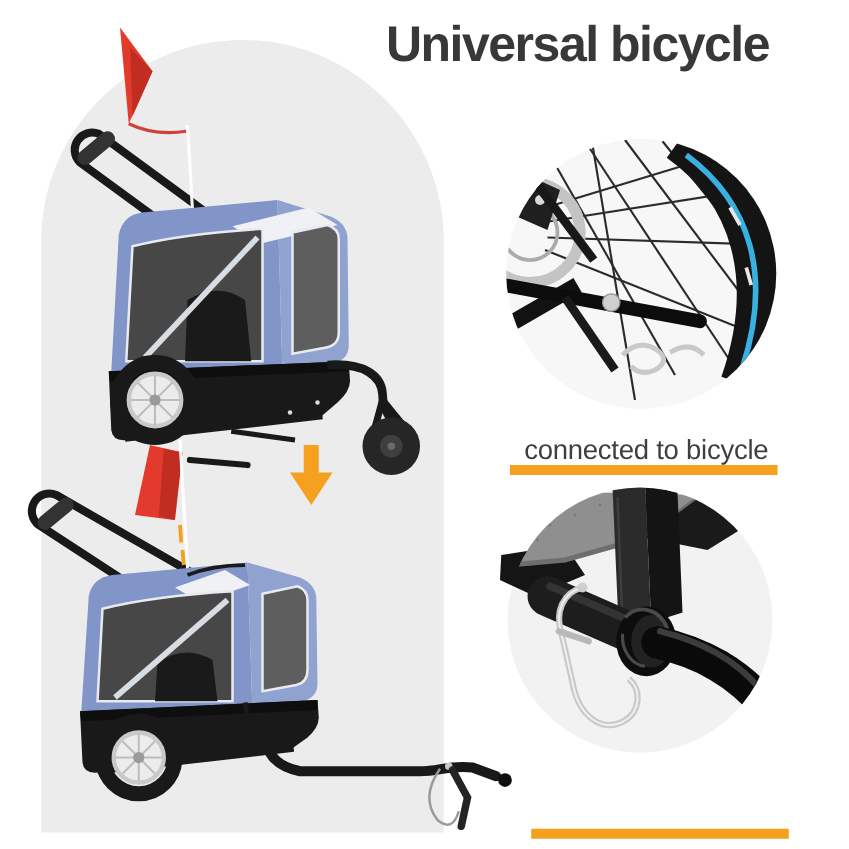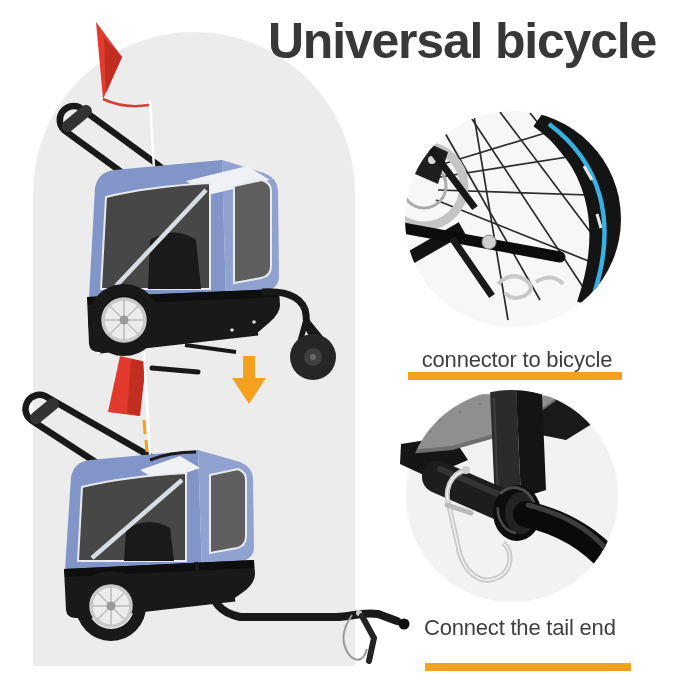"Universal bicycle" .tl { font-size: 50px -> 40px }
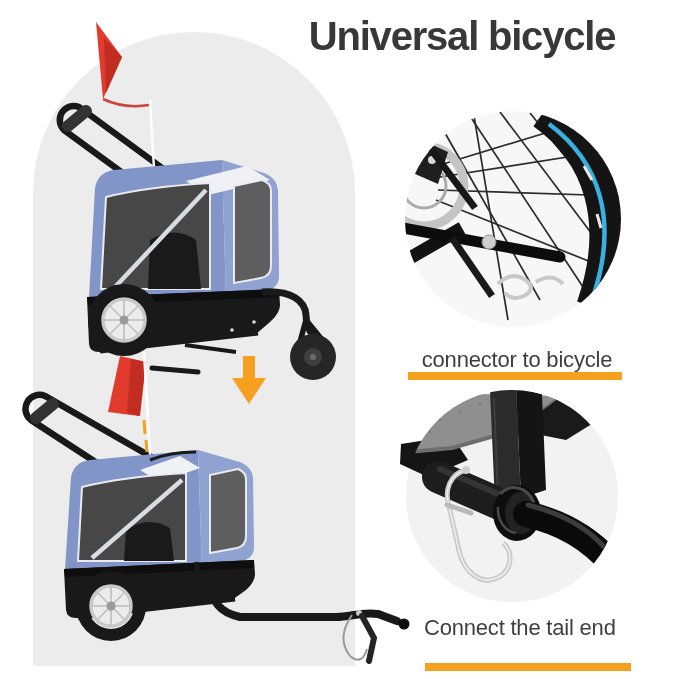"connector to bicycle" div.cap { text: connector -> connected }
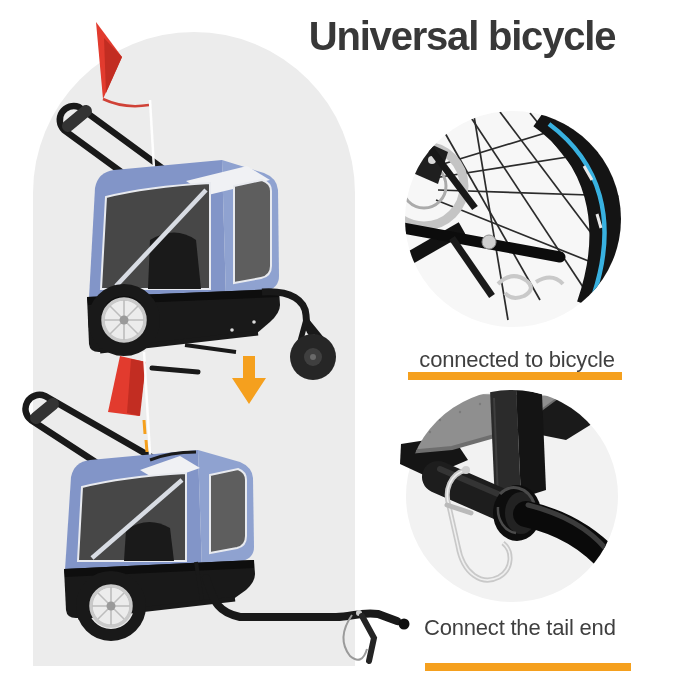"Connect the tail end" div.cap { html: <div>Connect the tail end</div> -> none }
